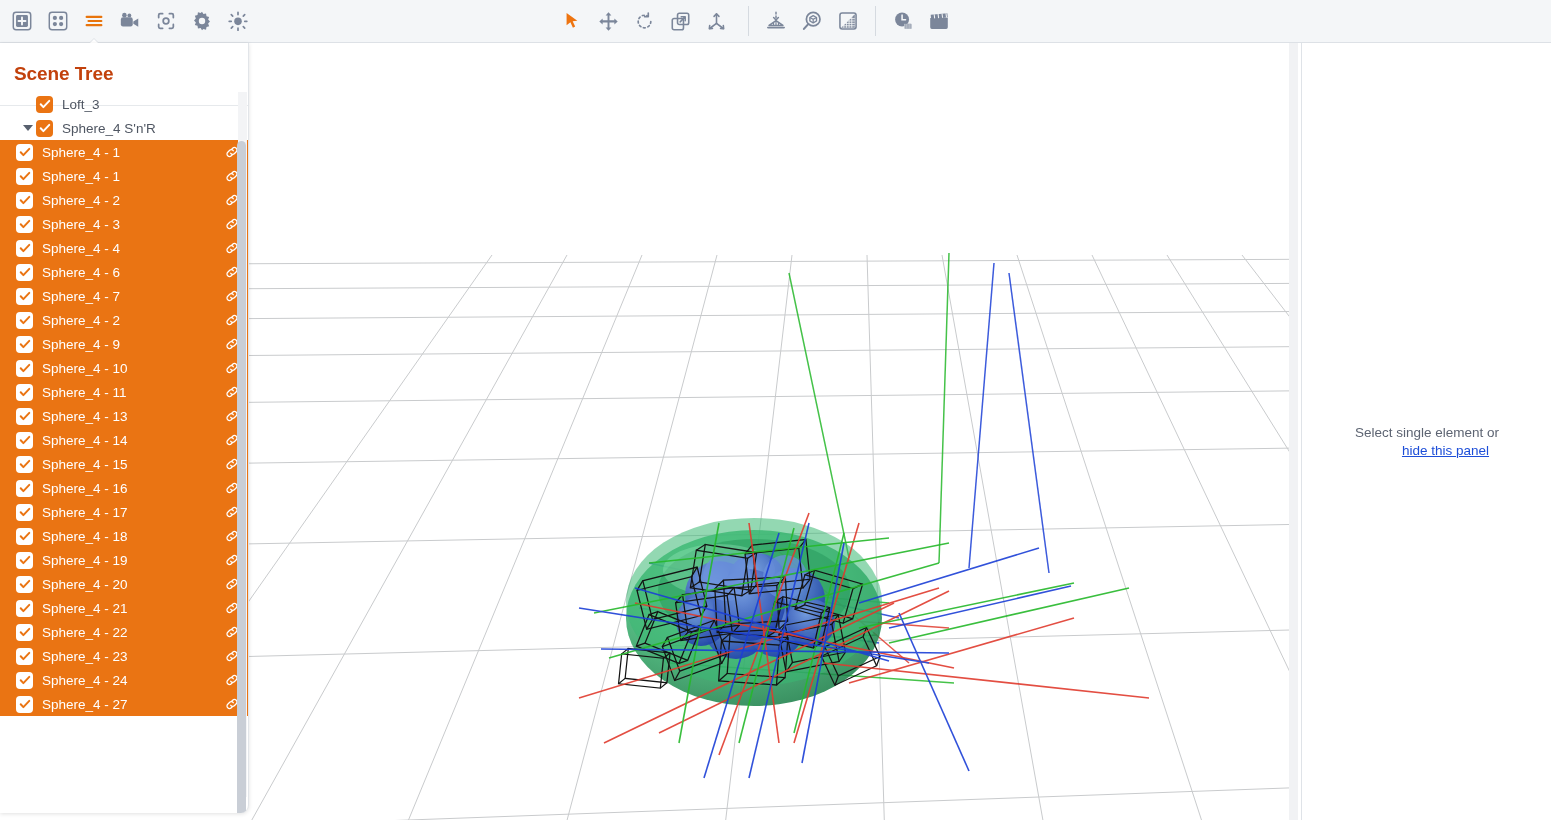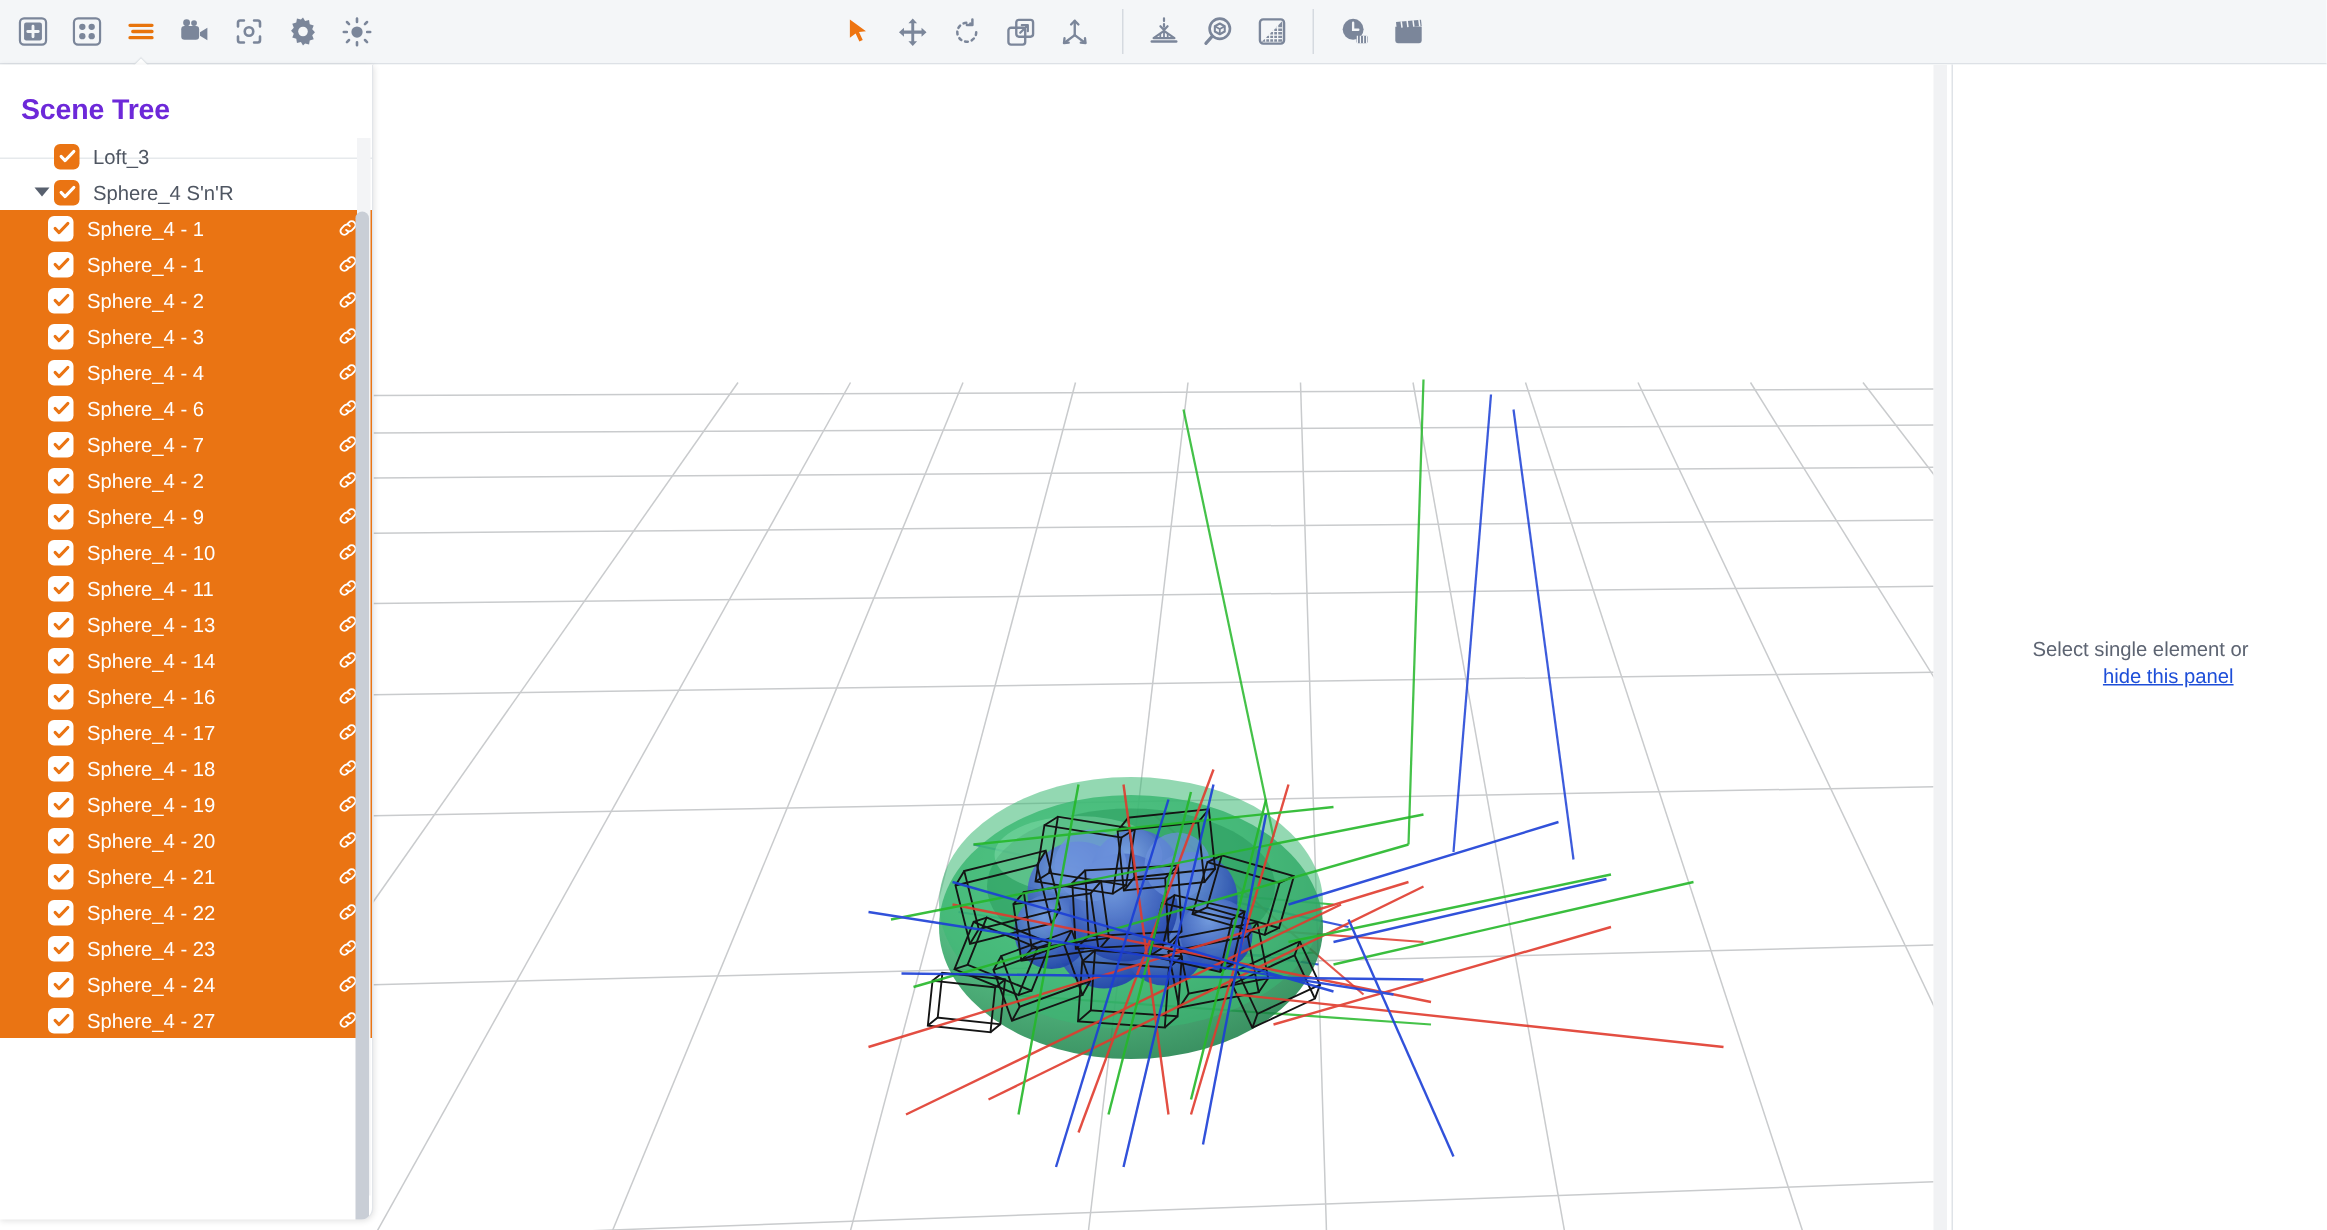"Scene Tree" #scene-title { color: #6d28d9 -> #c2410c }
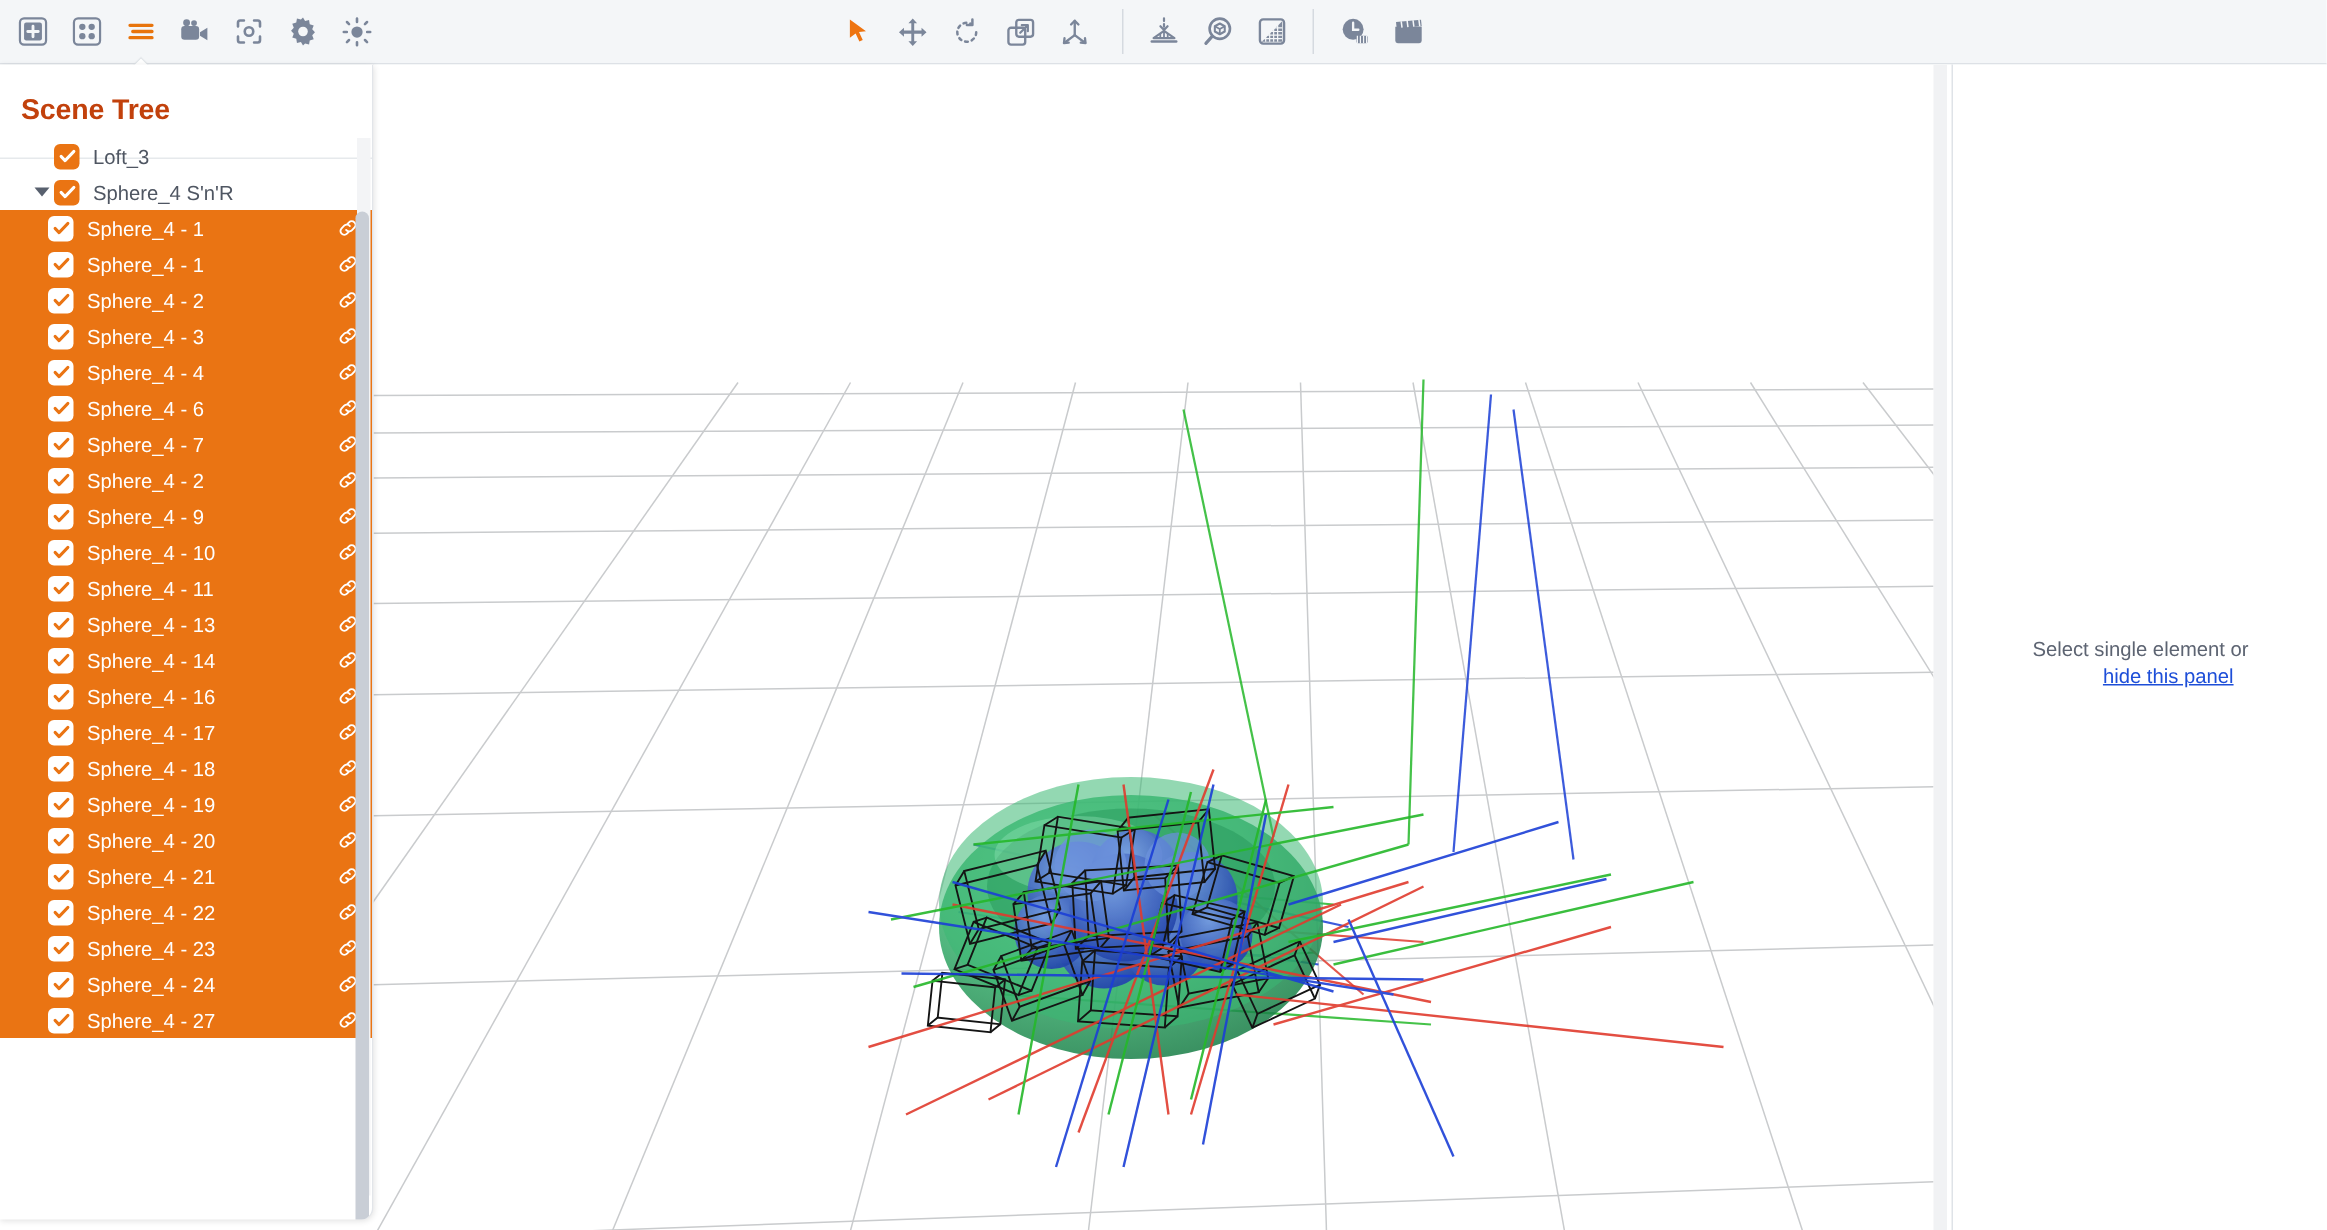"Sphere_4 - 1" .tree-row.child { padding-left: 32px -> 16px }
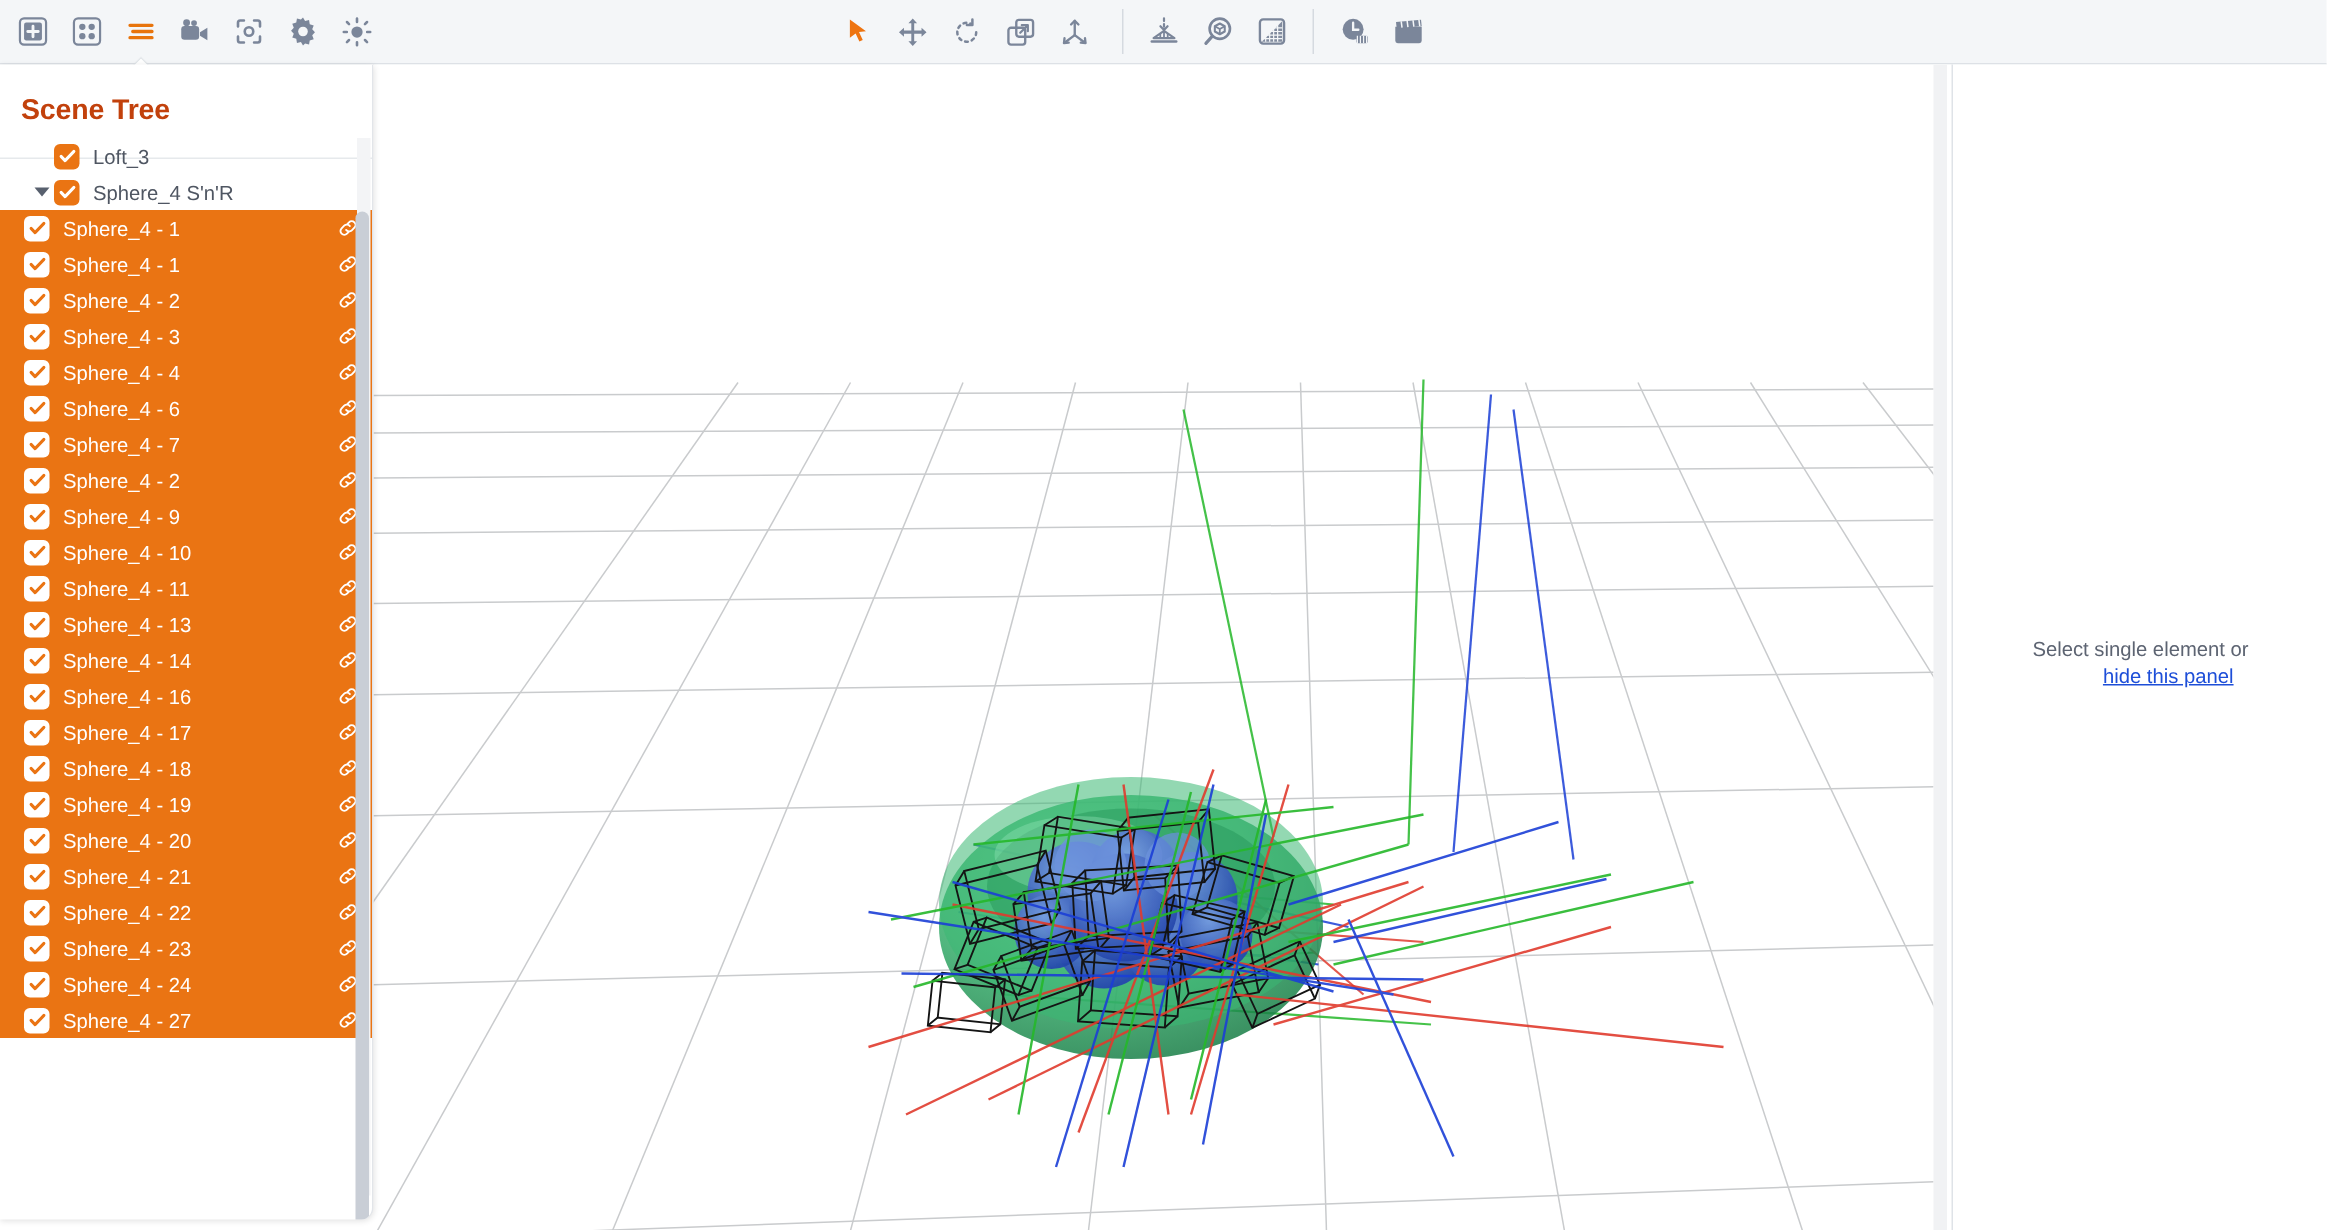"Sphere_4 - 15" div.tree-row { html: none -> <div> <span> <svg> <path></path> </svg> </span> <span>Sphere_4 - 15</span> <span><svg> <g> <path></path> <path></path> </g> </svg></span> </div> }
